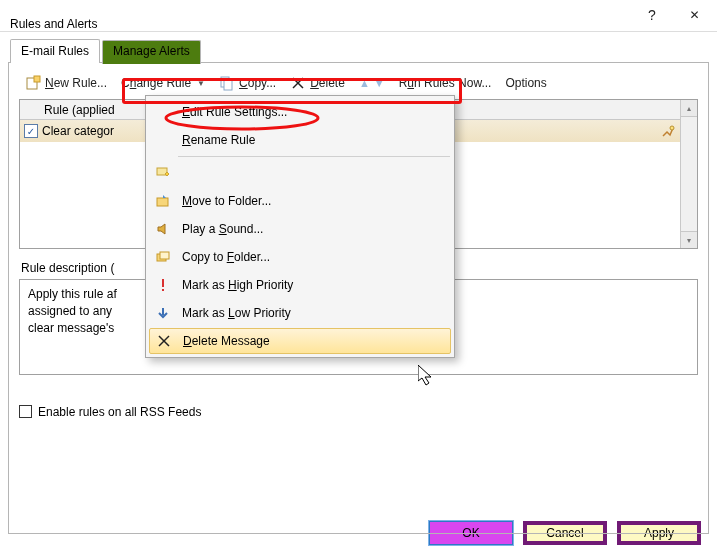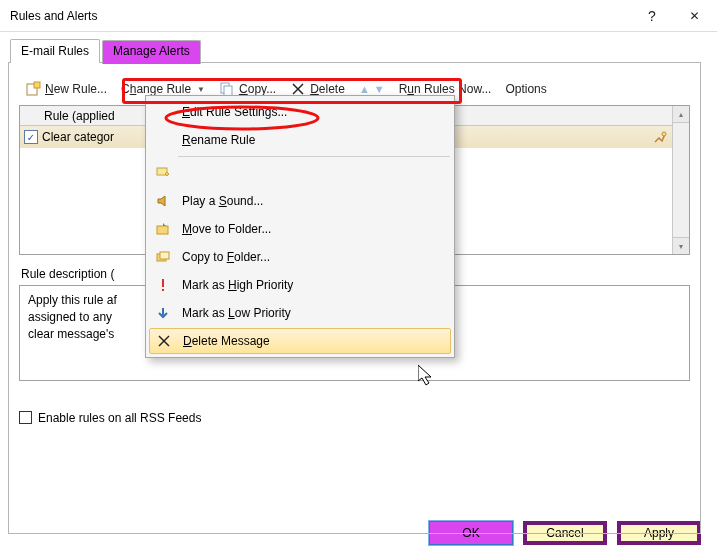"Rules and Alerts" .titlebar { align-items: center -> flex-end }
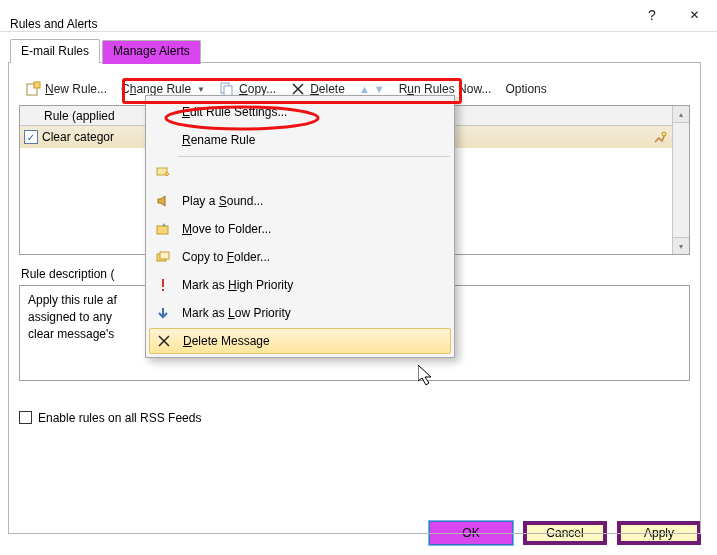"Manage Alerts" .tab.inactive { background: #d946ef -> #4d7c0f }
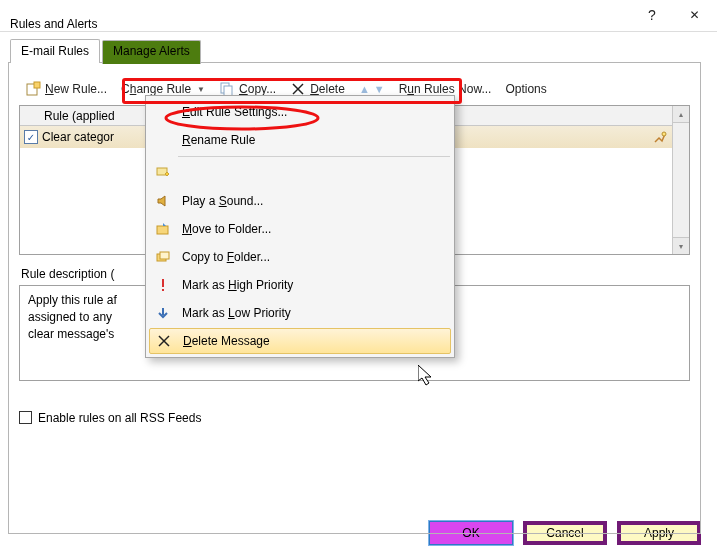"New Rule..." .tabpanel { margin: 0 16px 0 8px -> 0 8px 0 8px; padding: 14px 10px 10px 10px -> 8px 10px 10px 10px }
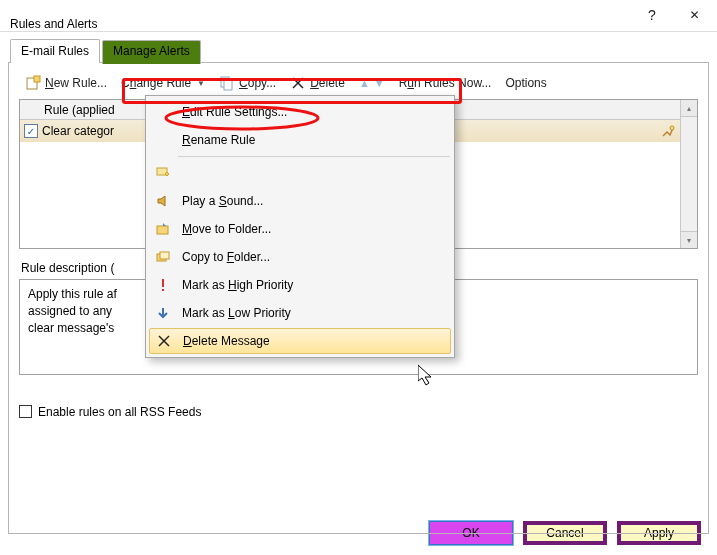"Play a Sound..." div.menu-item { order: before "Move to Folder..." -> after "Move to Folder..." }
